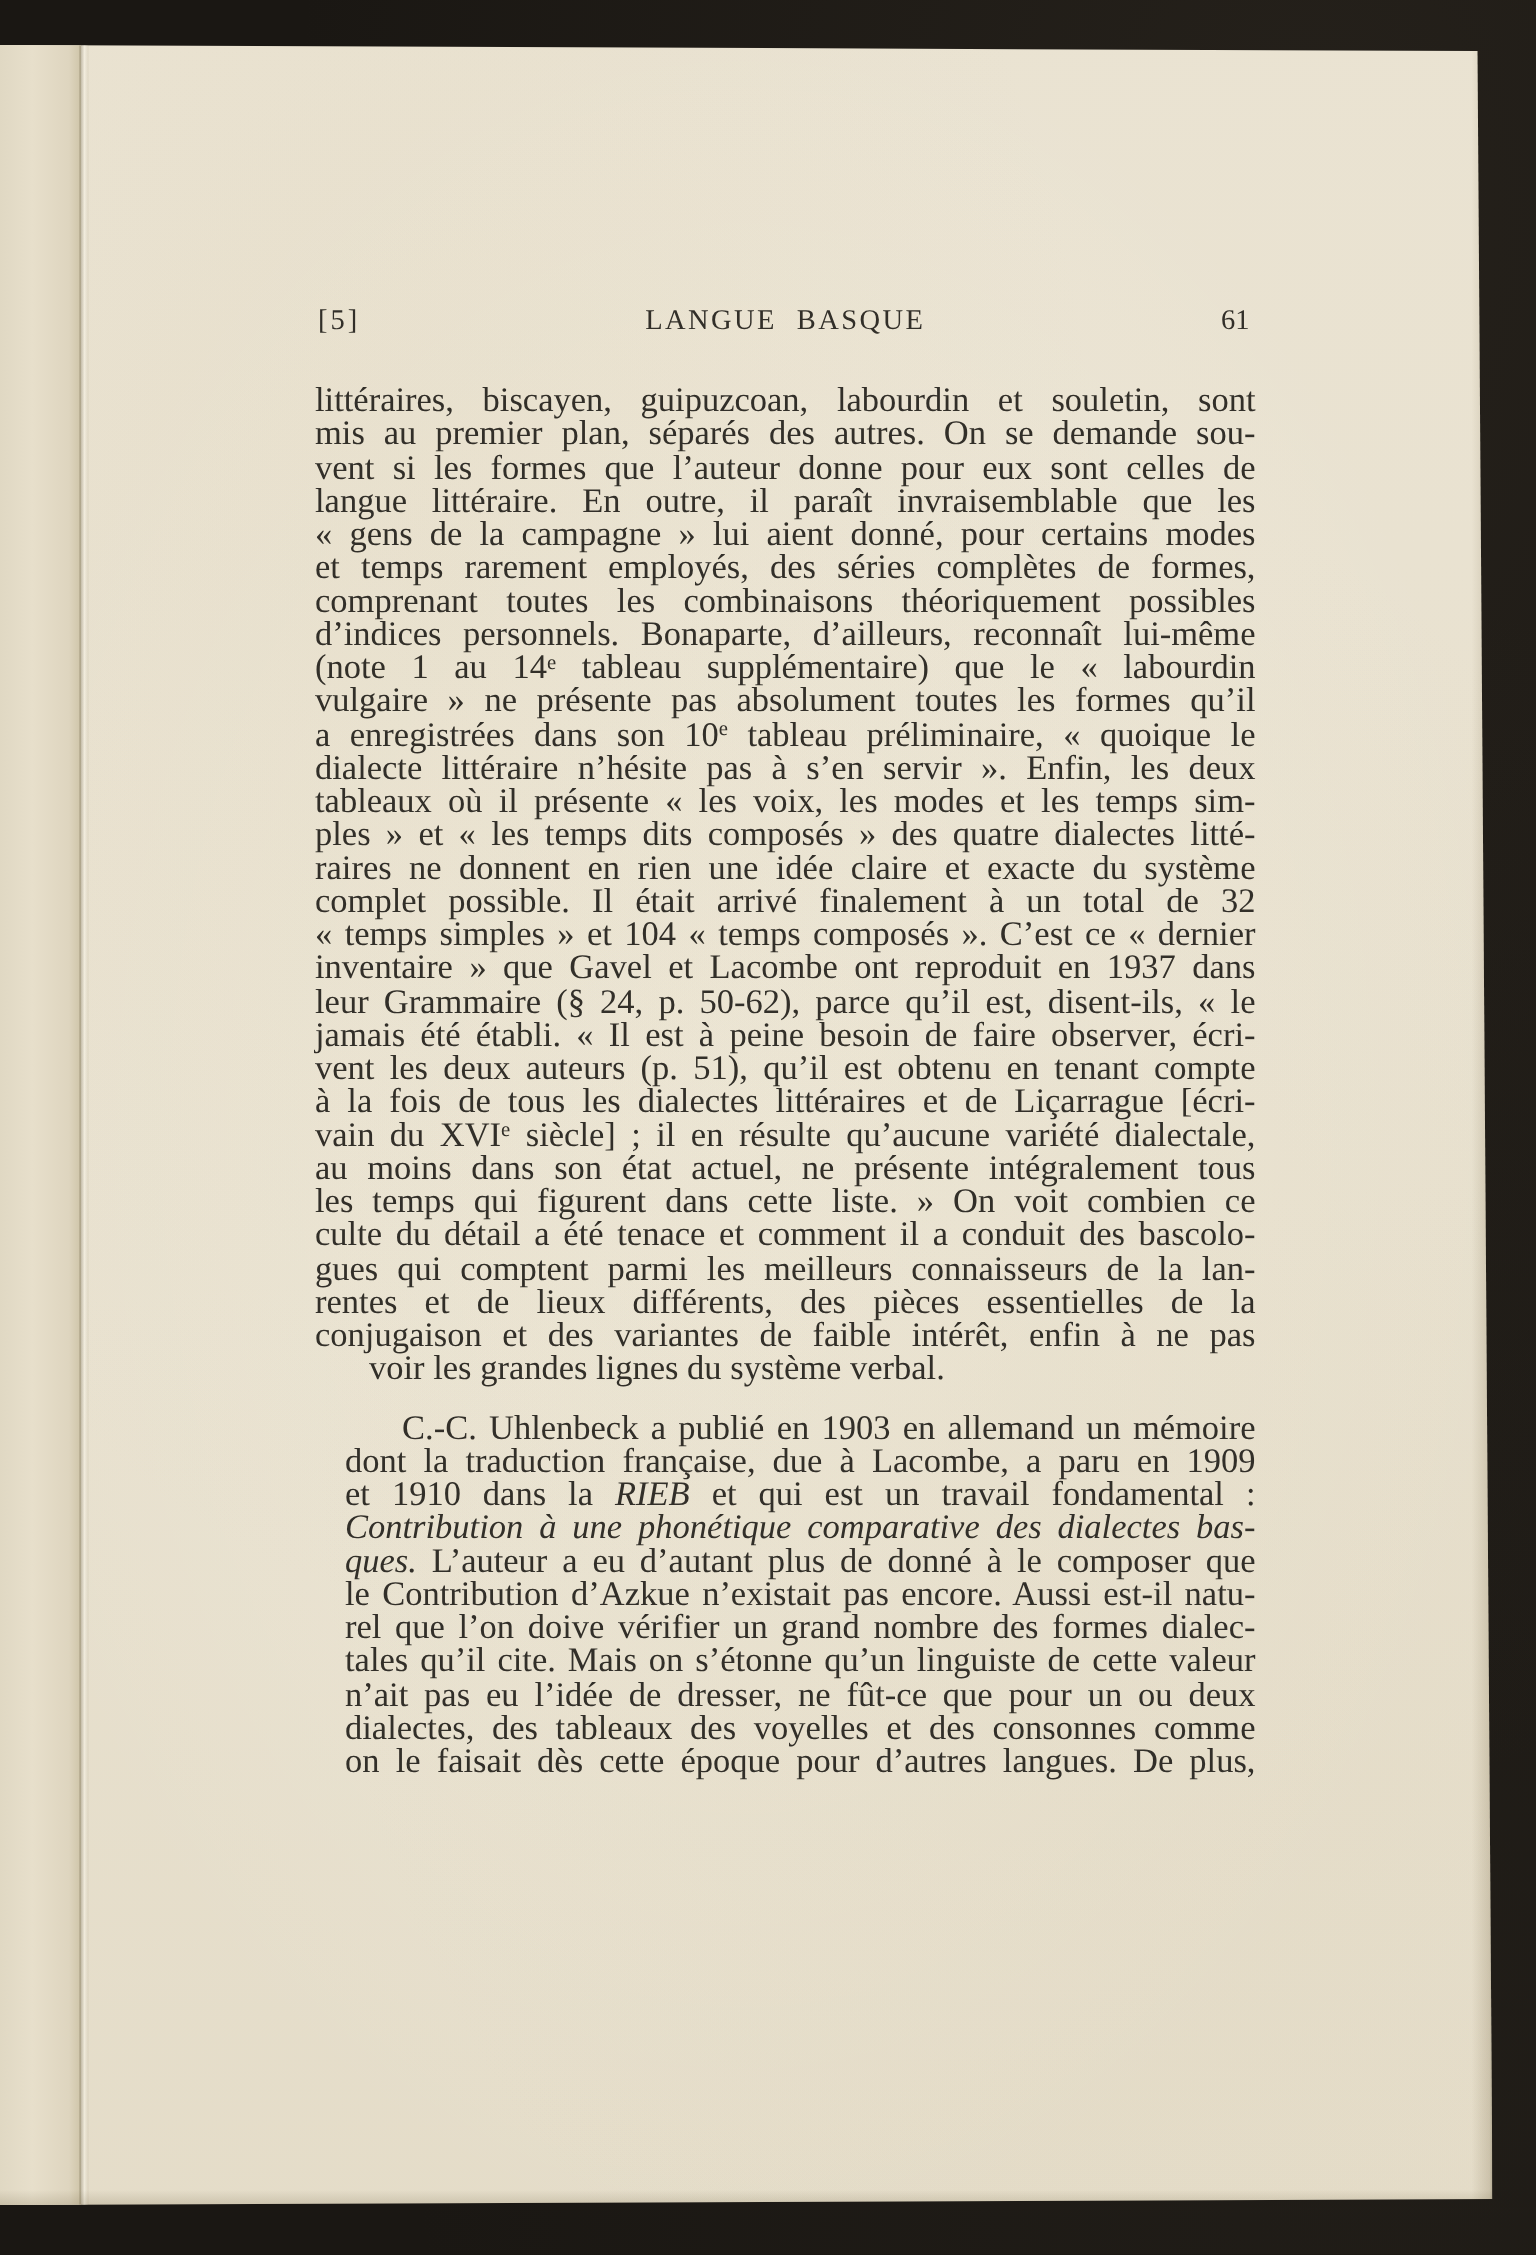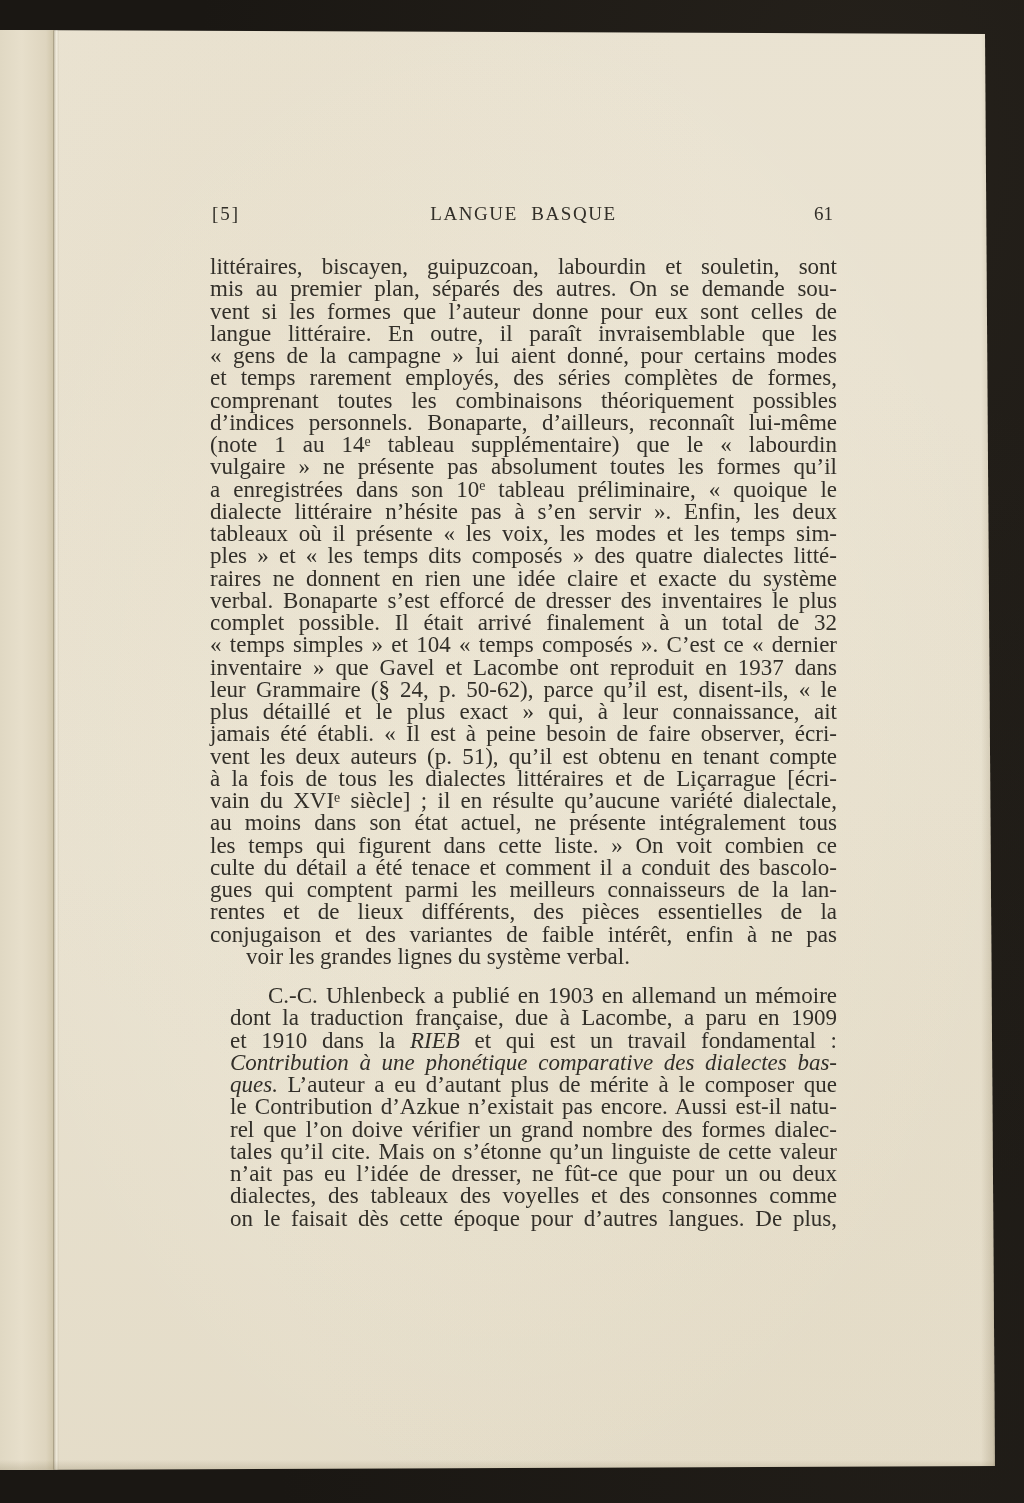"verbal. Bonaparte s’est efforcé de" div.line { html: <div><span>verbal. Bonaparte s’est efforcé de dresser des inventaires le plus</span></div> -> none }
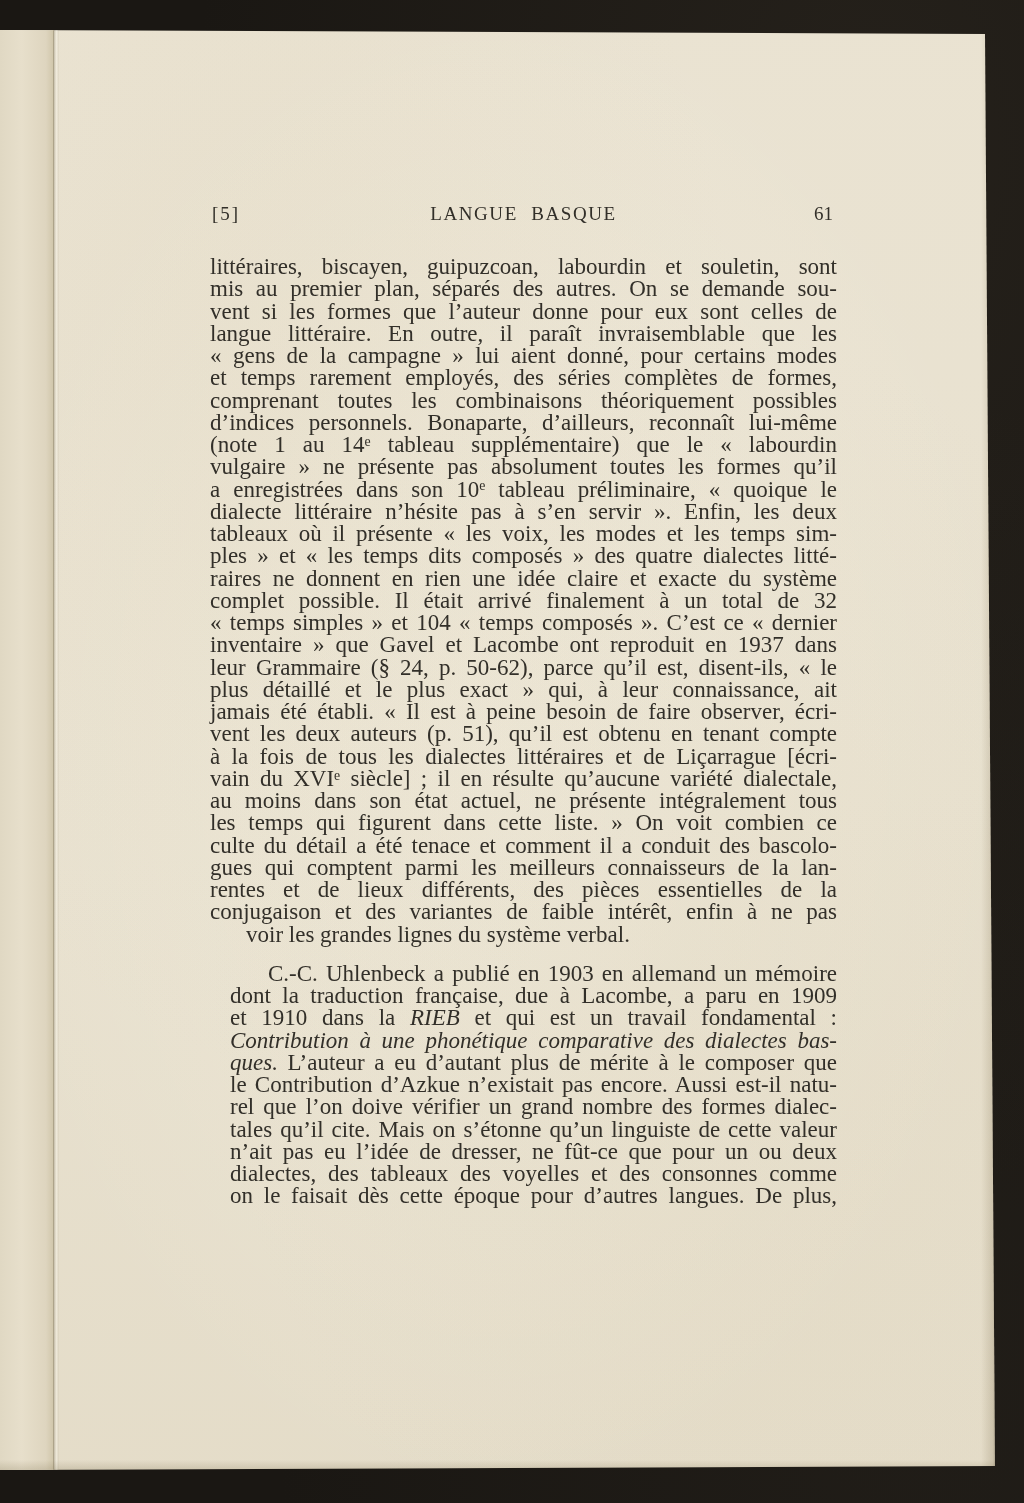"plus détaillé et le plus" div.line { html: <div><span>plus détaillé et le plus exact » qui, à leur connaissance, ait</span></div> -> none }
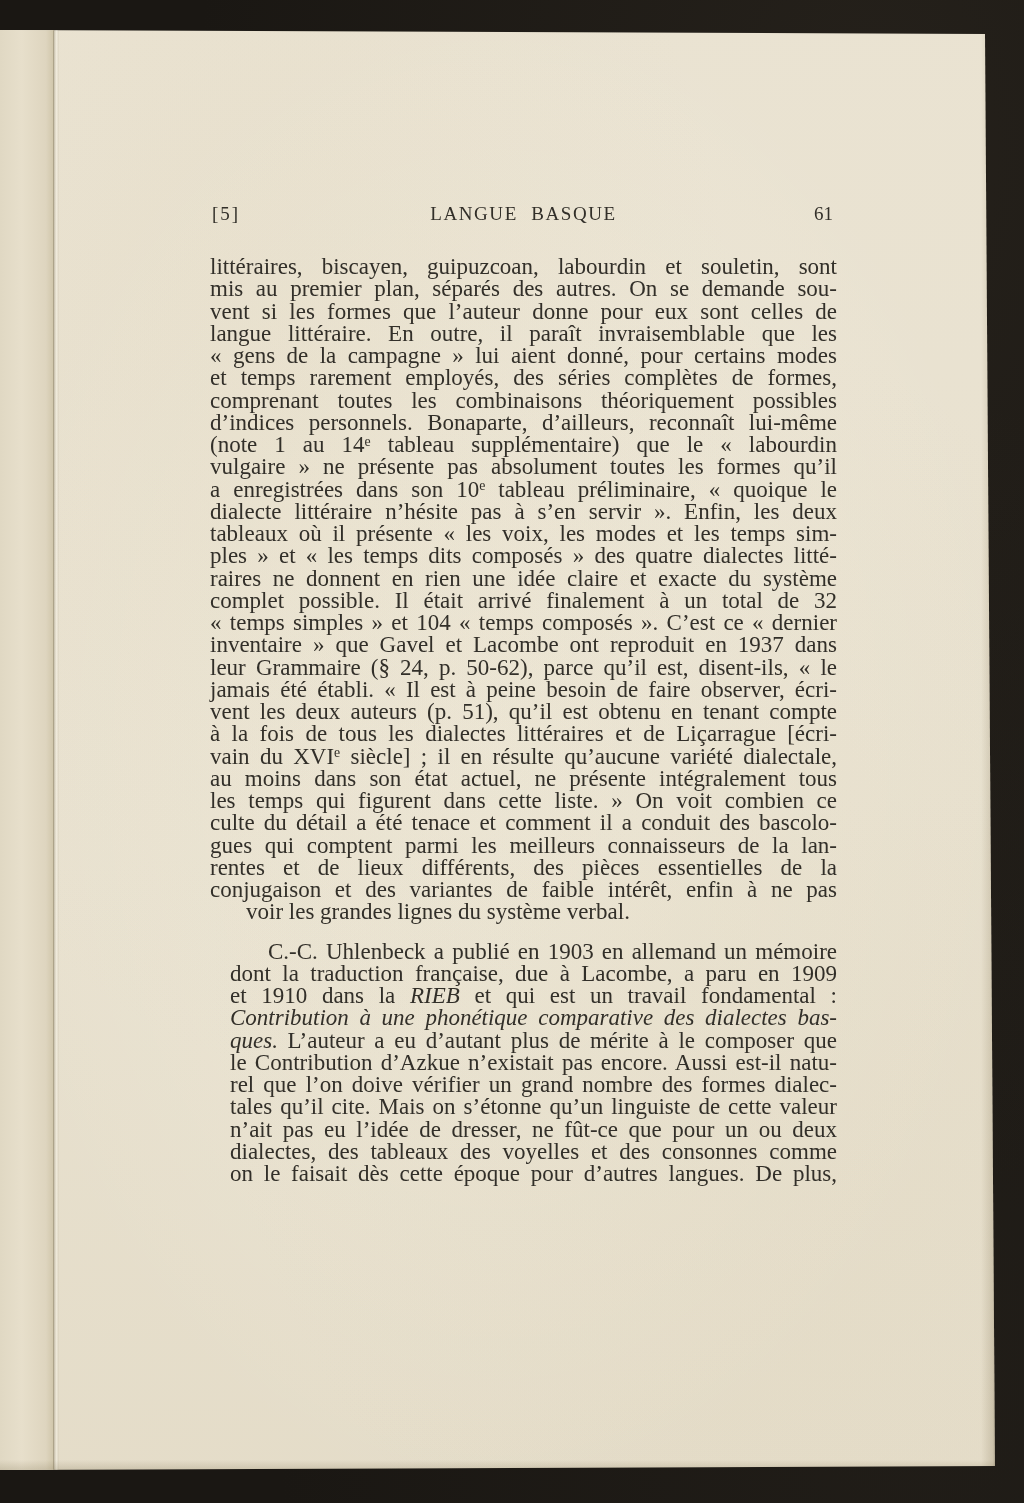"L’auteur a eu d’autant plus" span { text: mérite -> donné }
